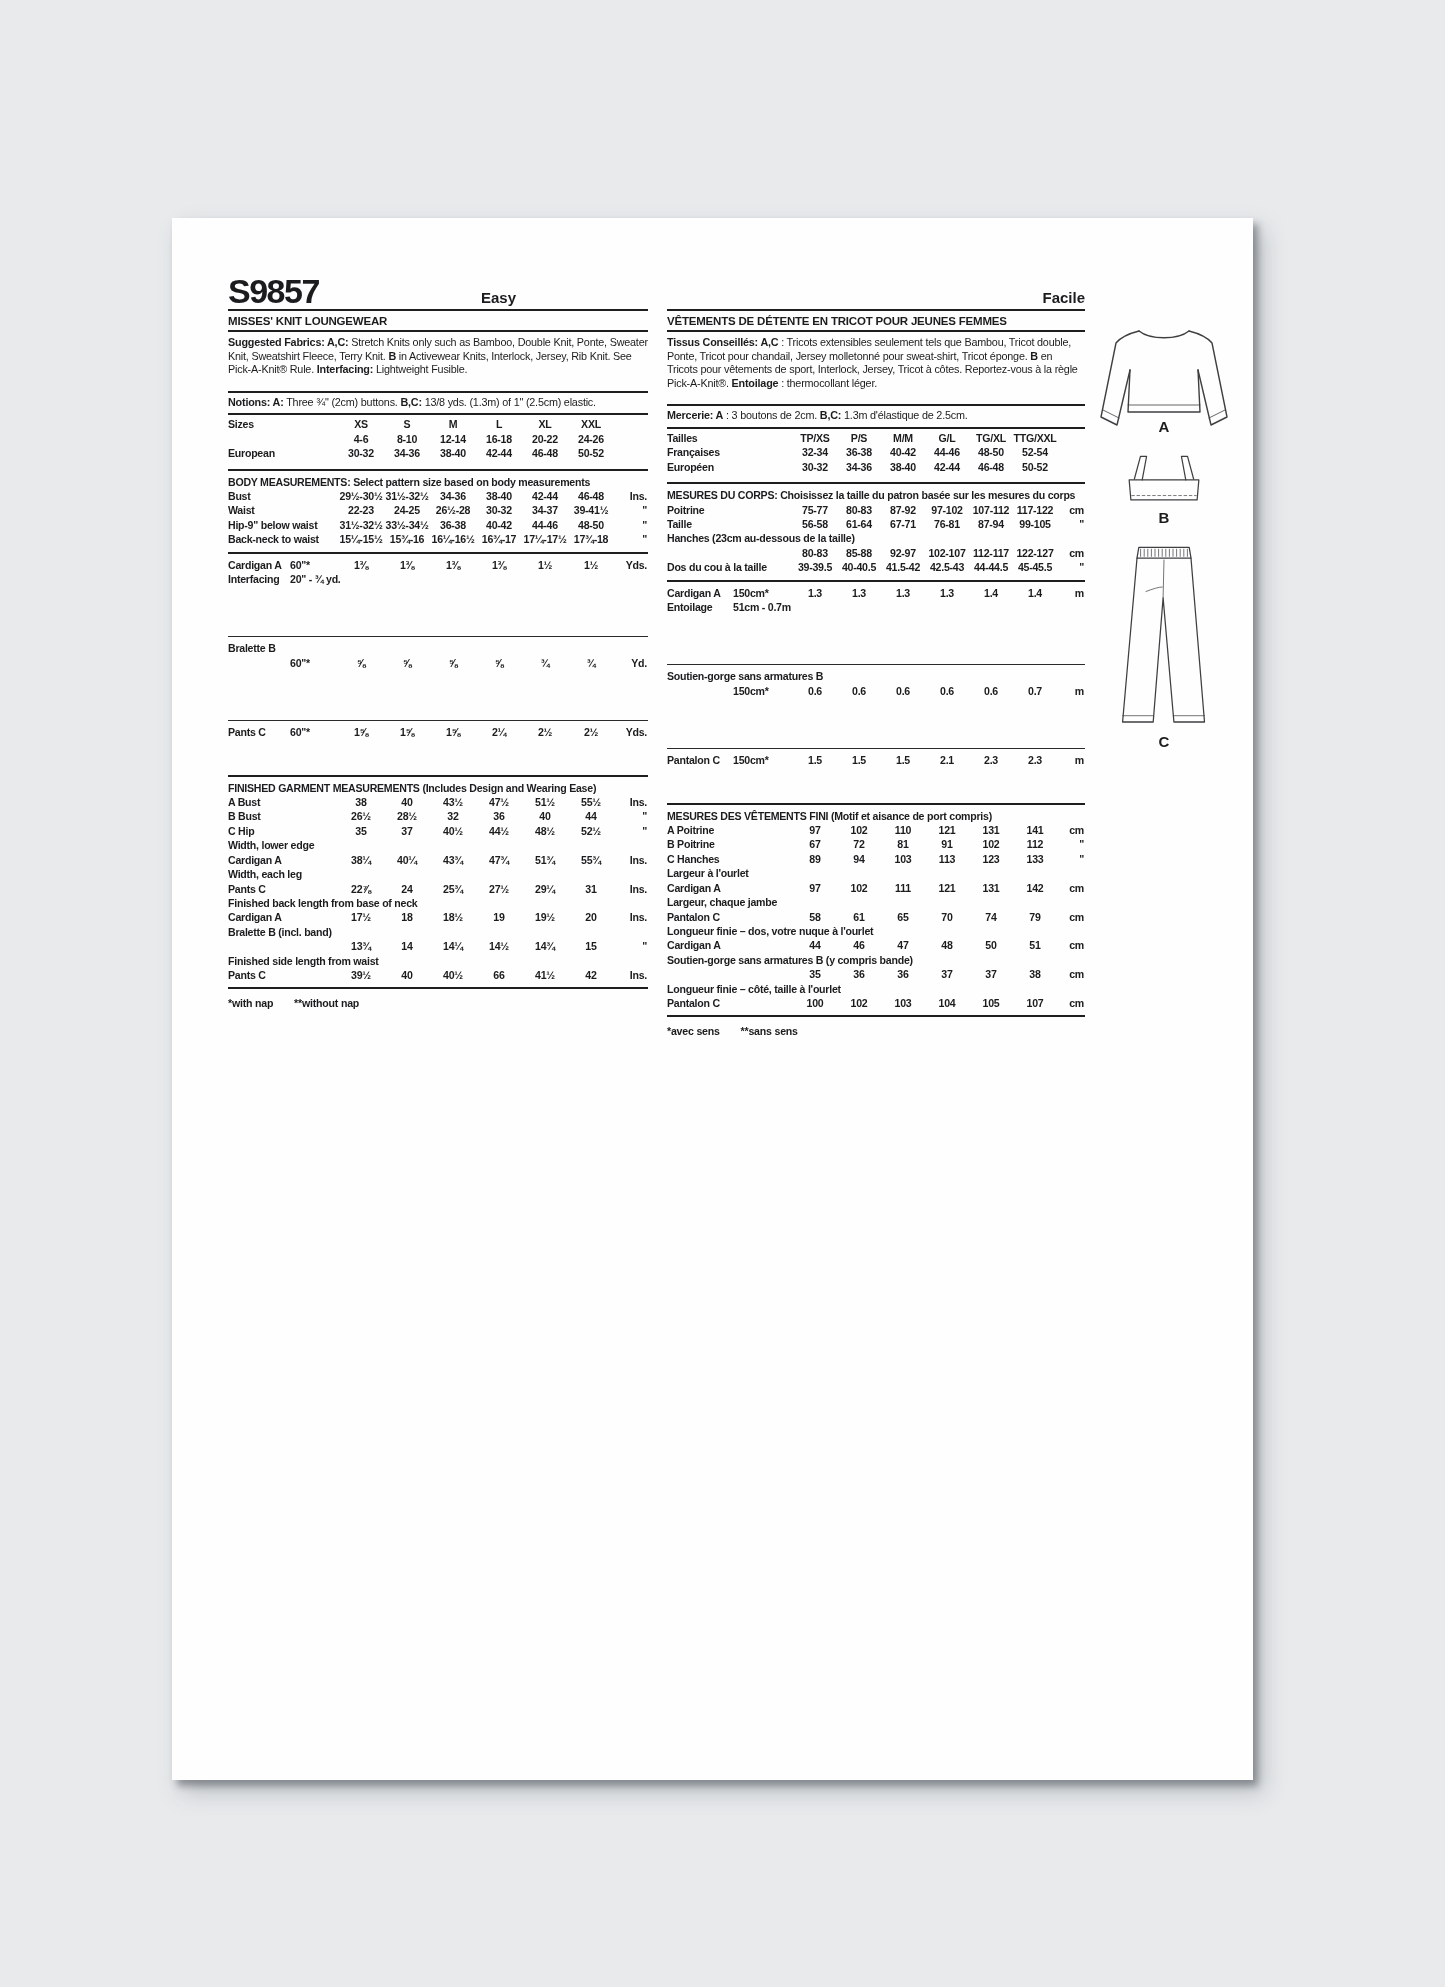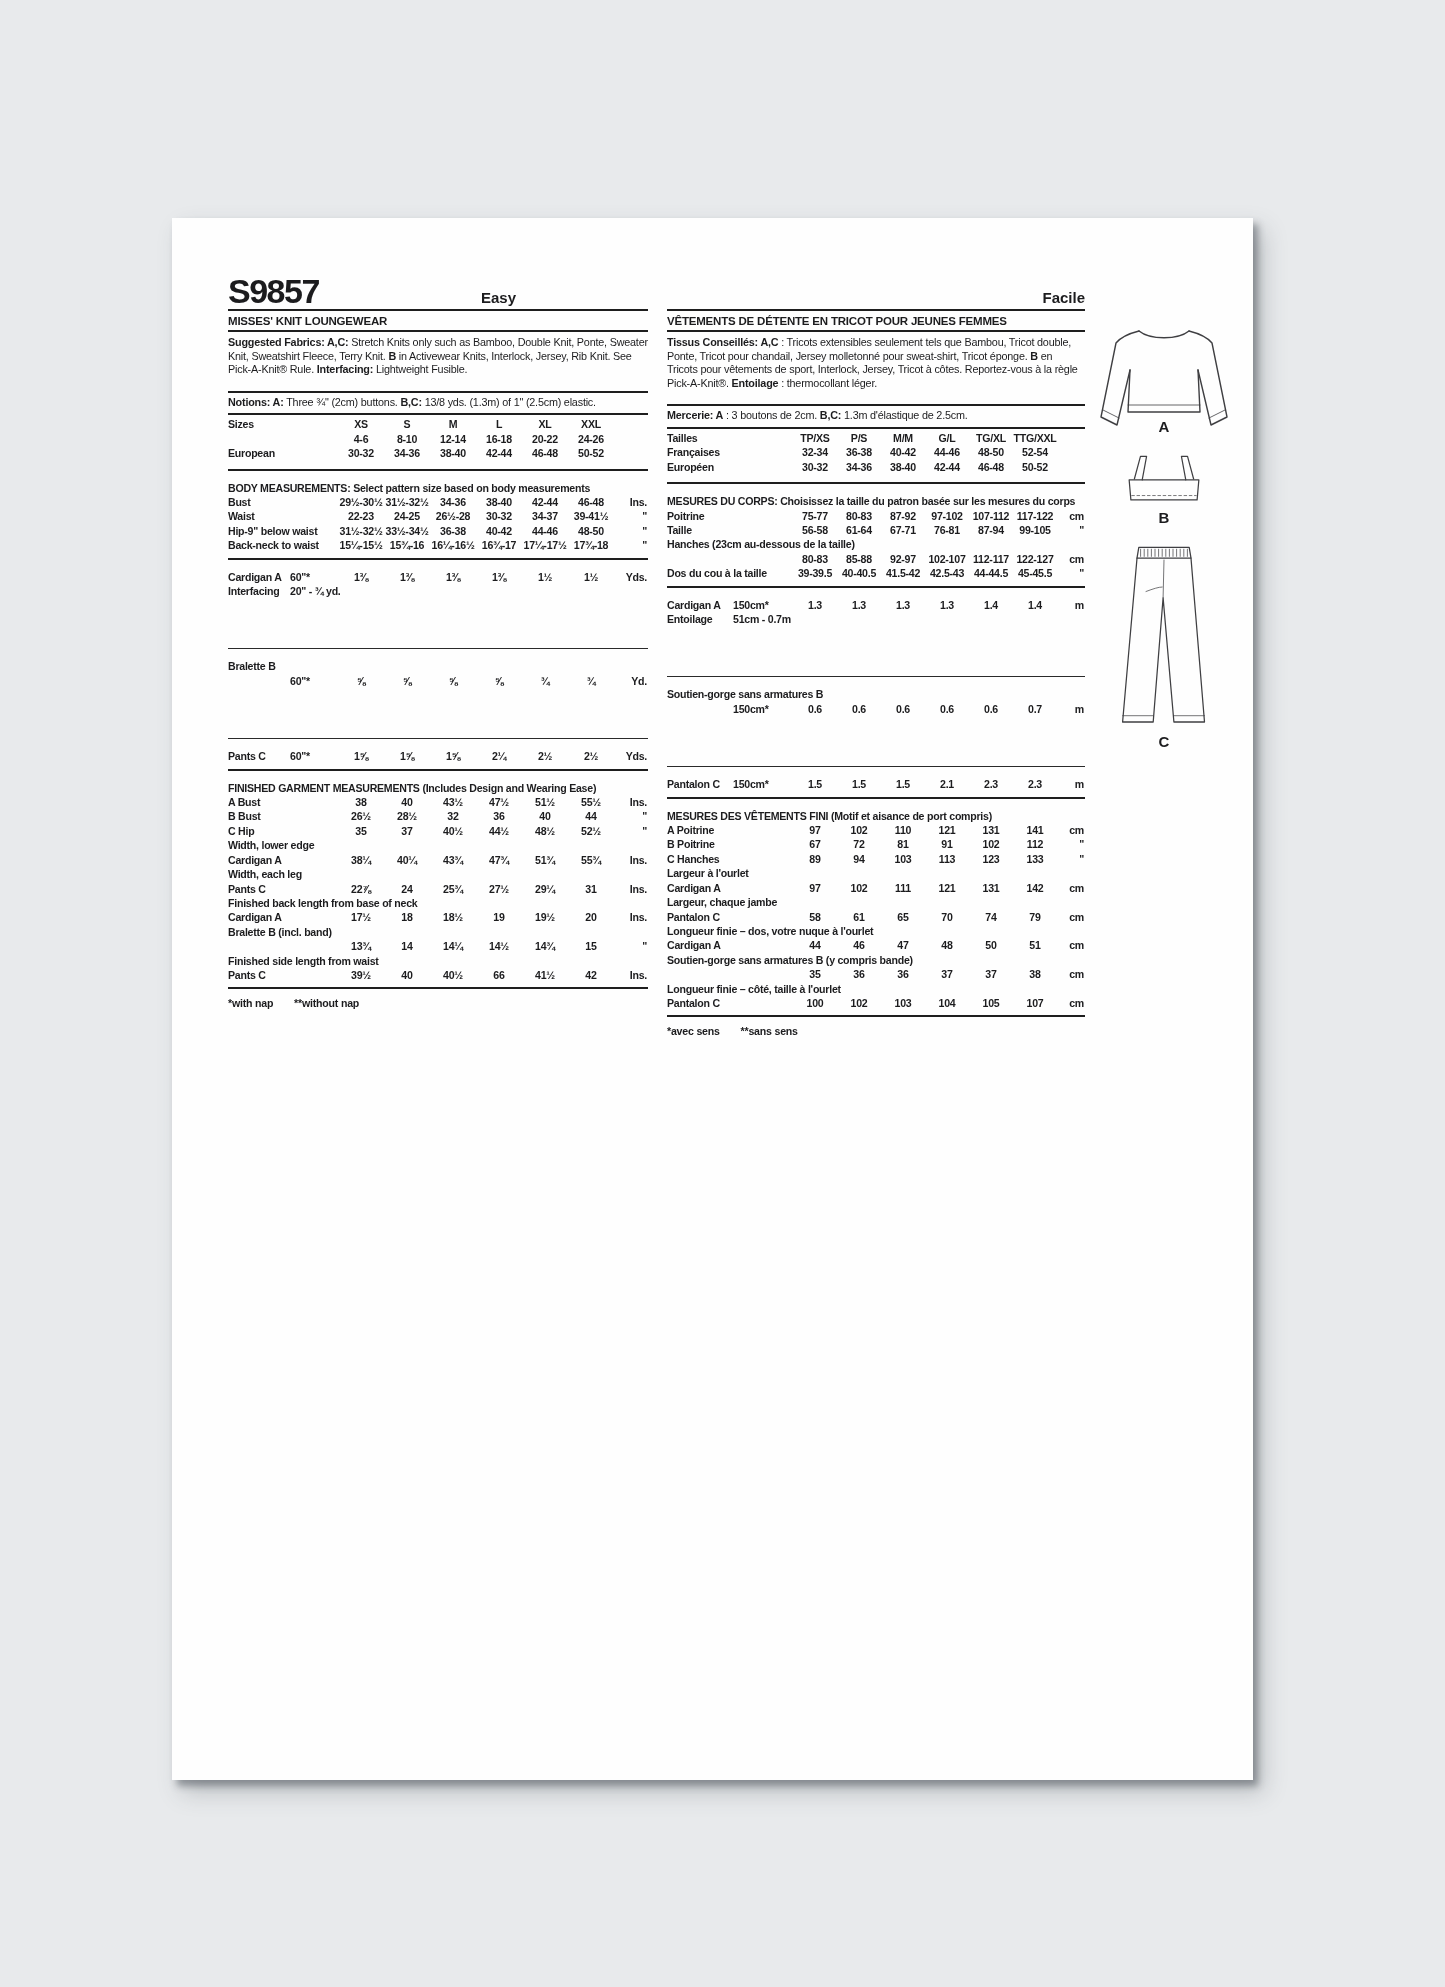"BODY MEASUREMENTS: Select pattern size" .sec { padding: 10px 0 5px -> 4px 0 5px }
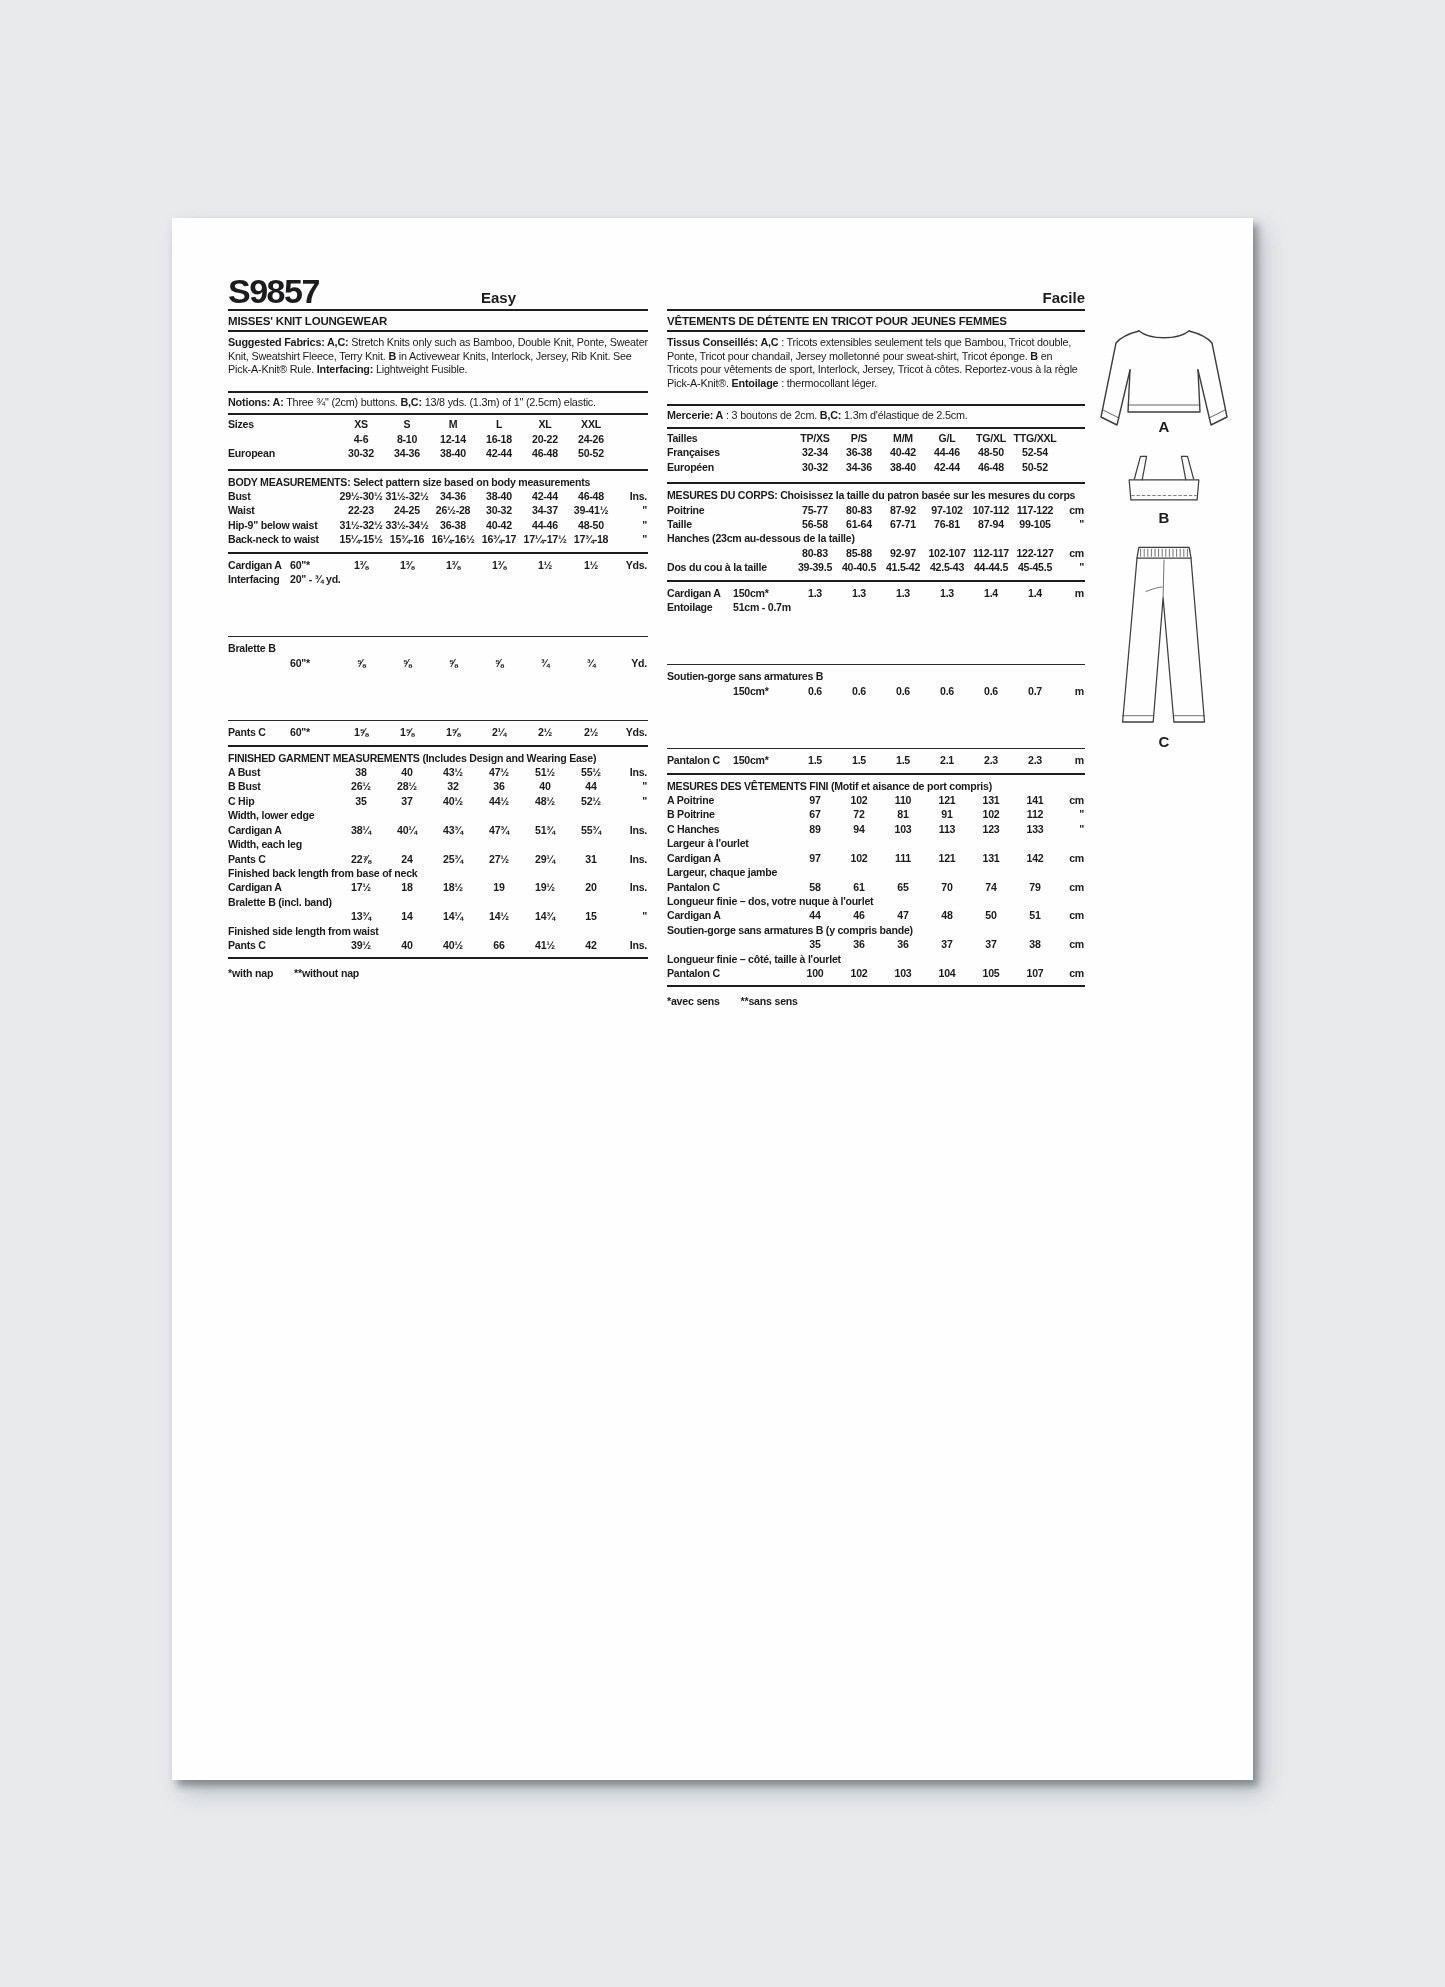"FINISHED GARMENT MEASUREMENTS (Includes" .rb2 { margin-top: none -> 30px }
